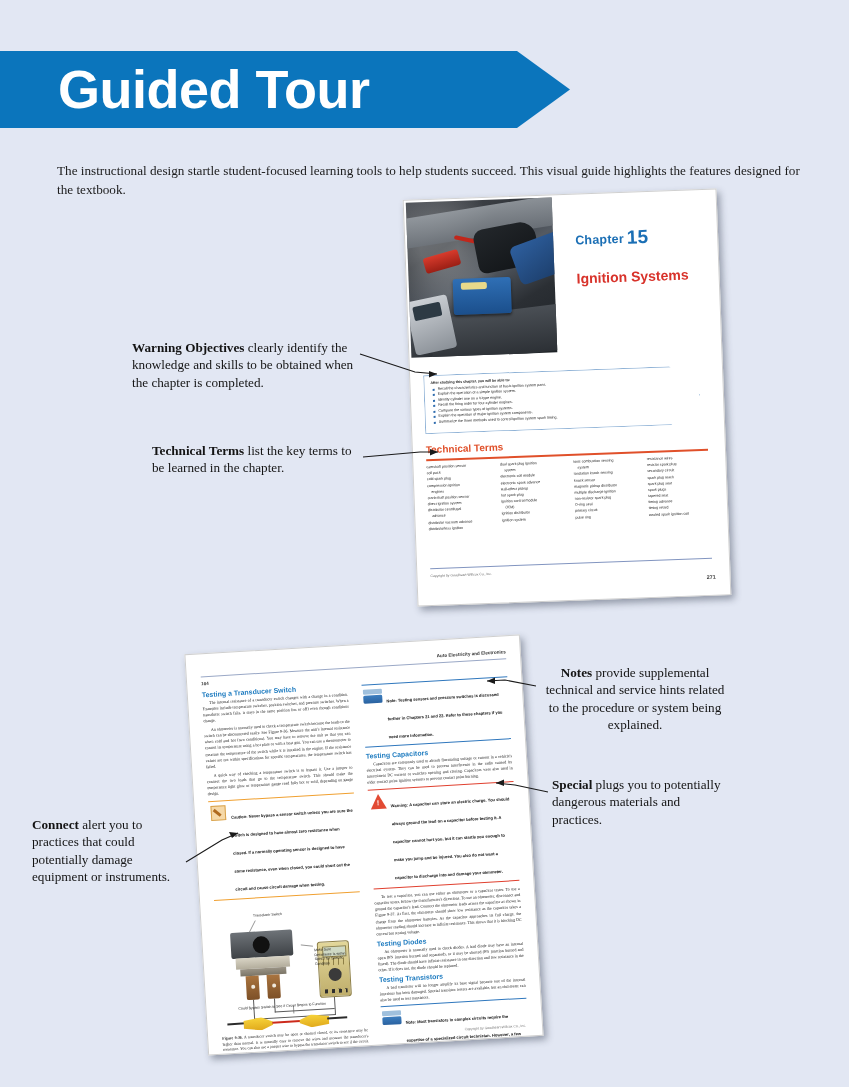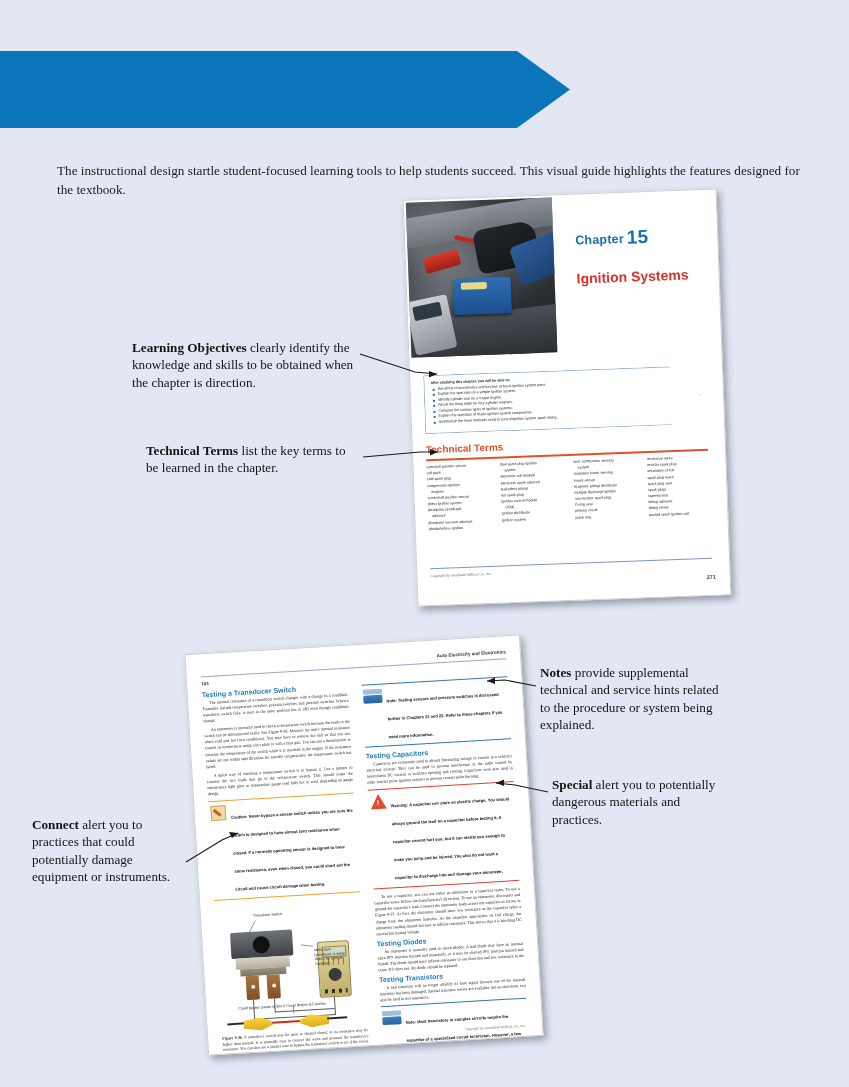"Guided Tour" div.banner-title { html: none -> <div>Guided Tour</div> }
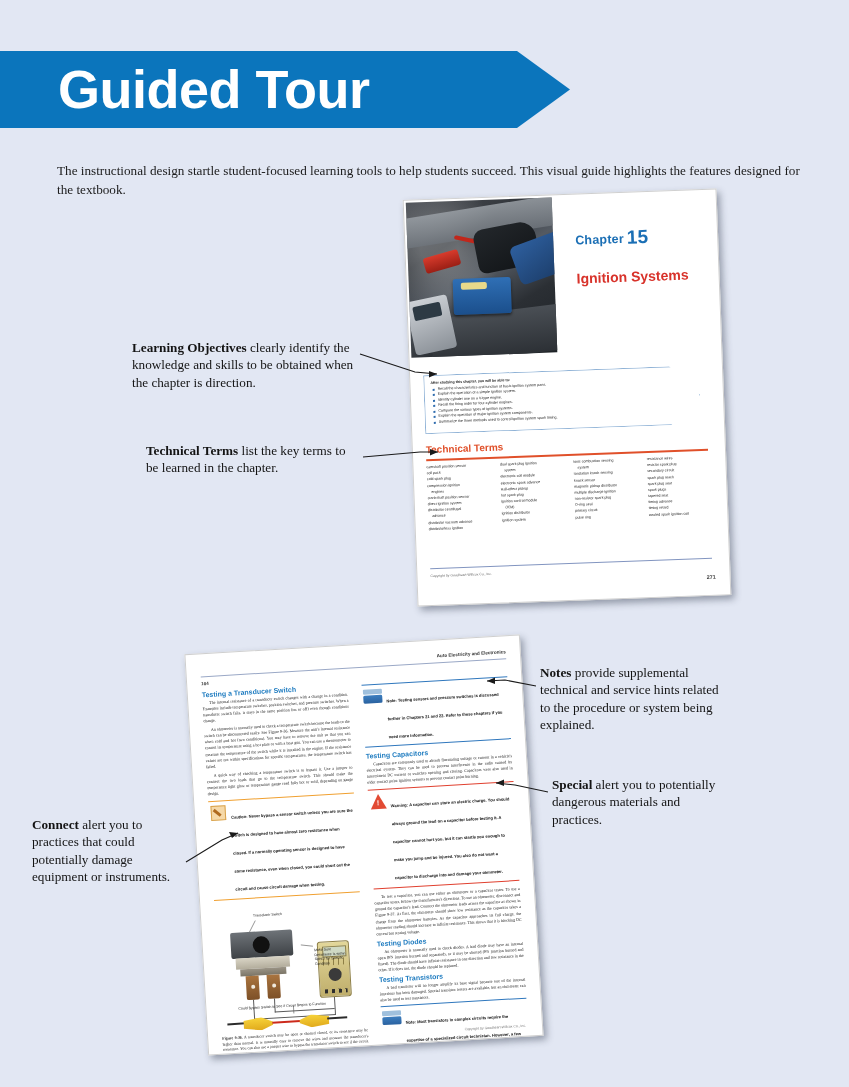"Learning Objectives" b { text: Learning -> Warning }
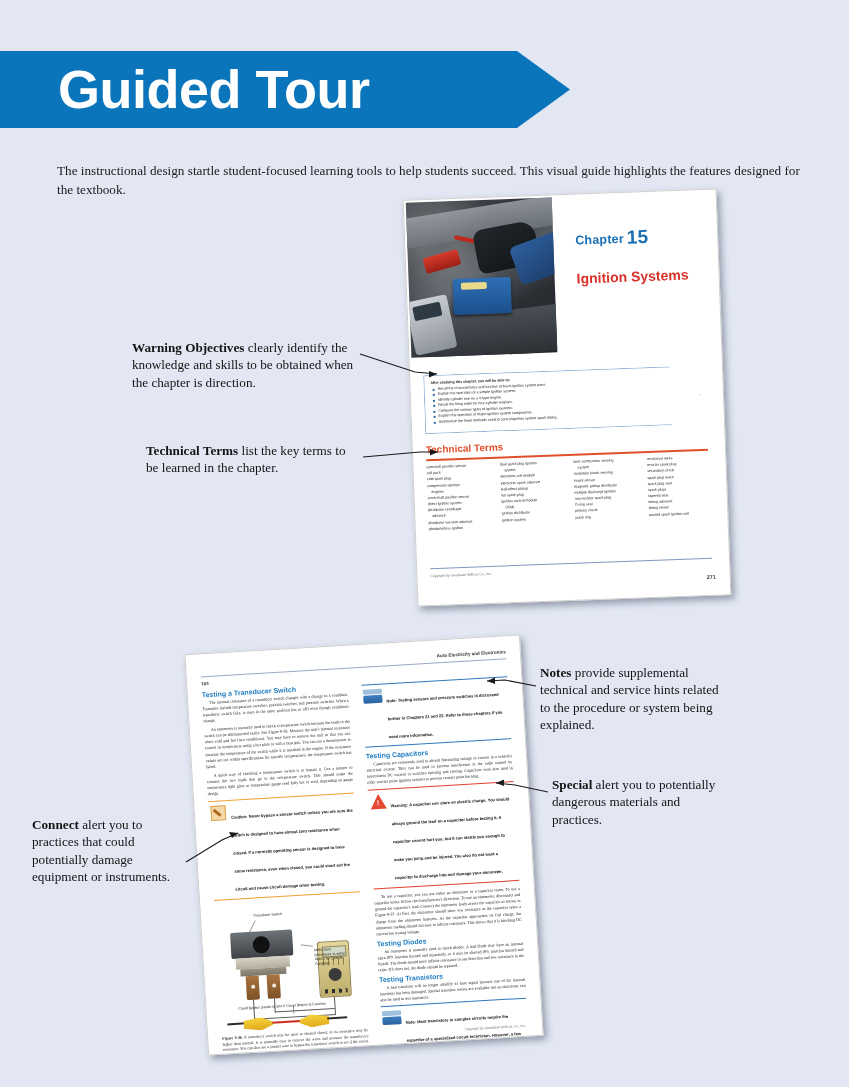"clearly identify the knowledge and" span { text: direction -> completed }
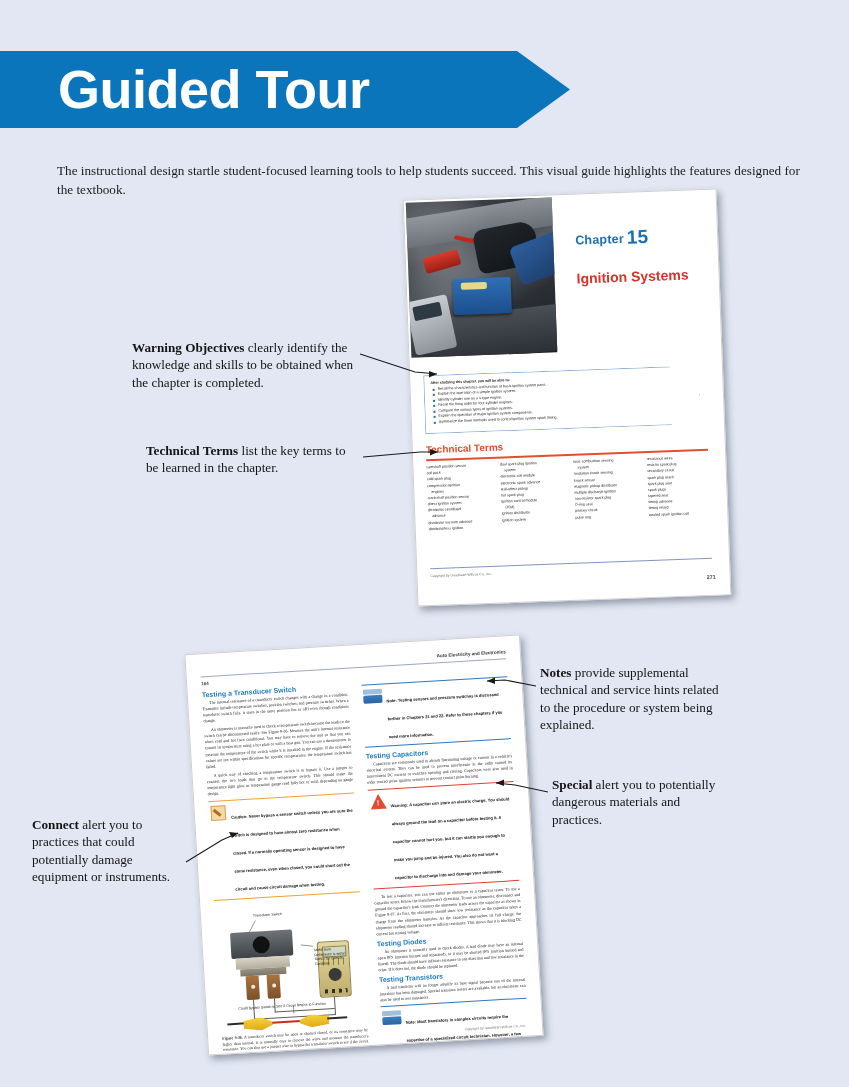"Technical Terms list the key" .c-terms { left: 146px -> 152px }
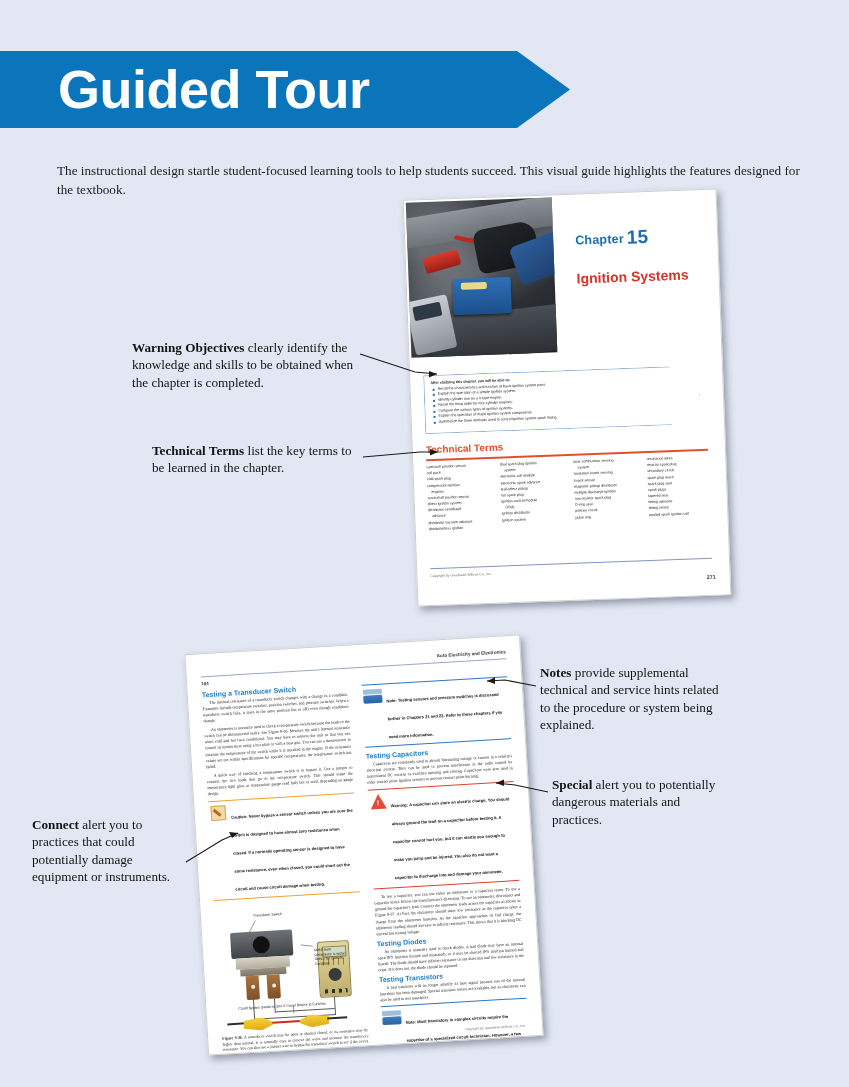"Notes provide supplemental technical and" .c-notes { text-align: none -> center }
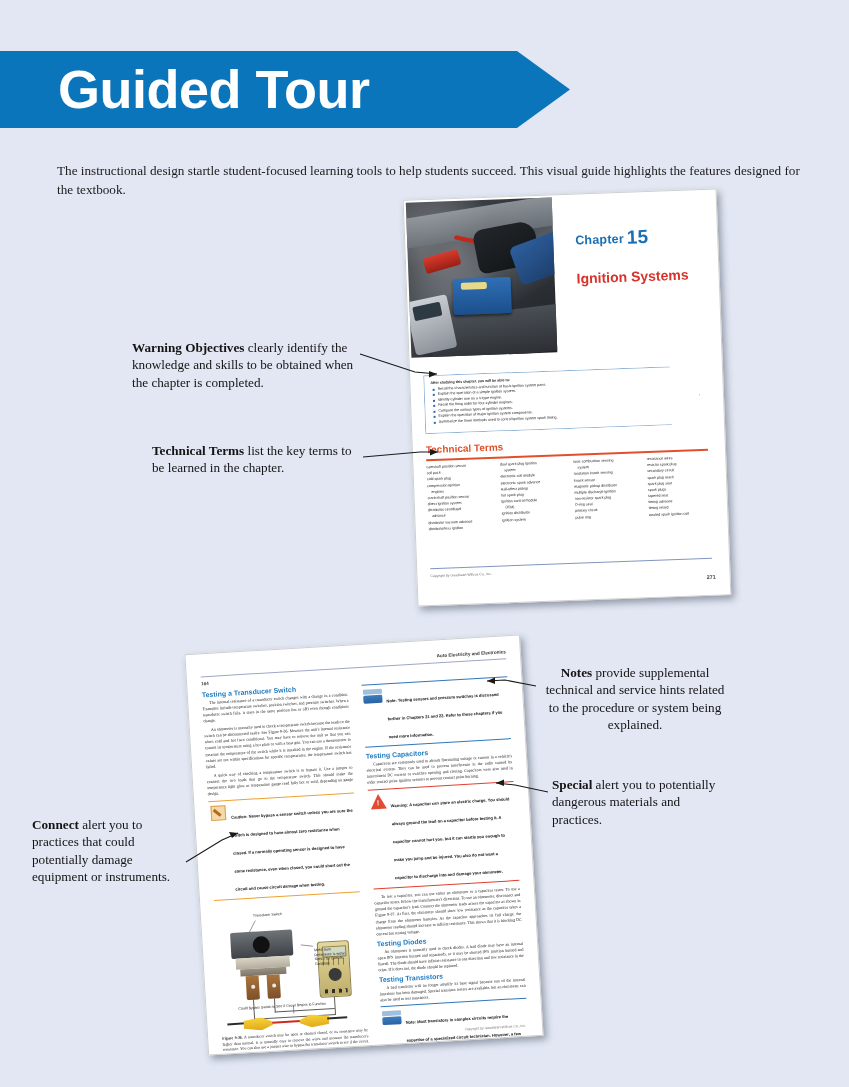"alert you to potentially dangerous" span { text: alert -> plugs }
